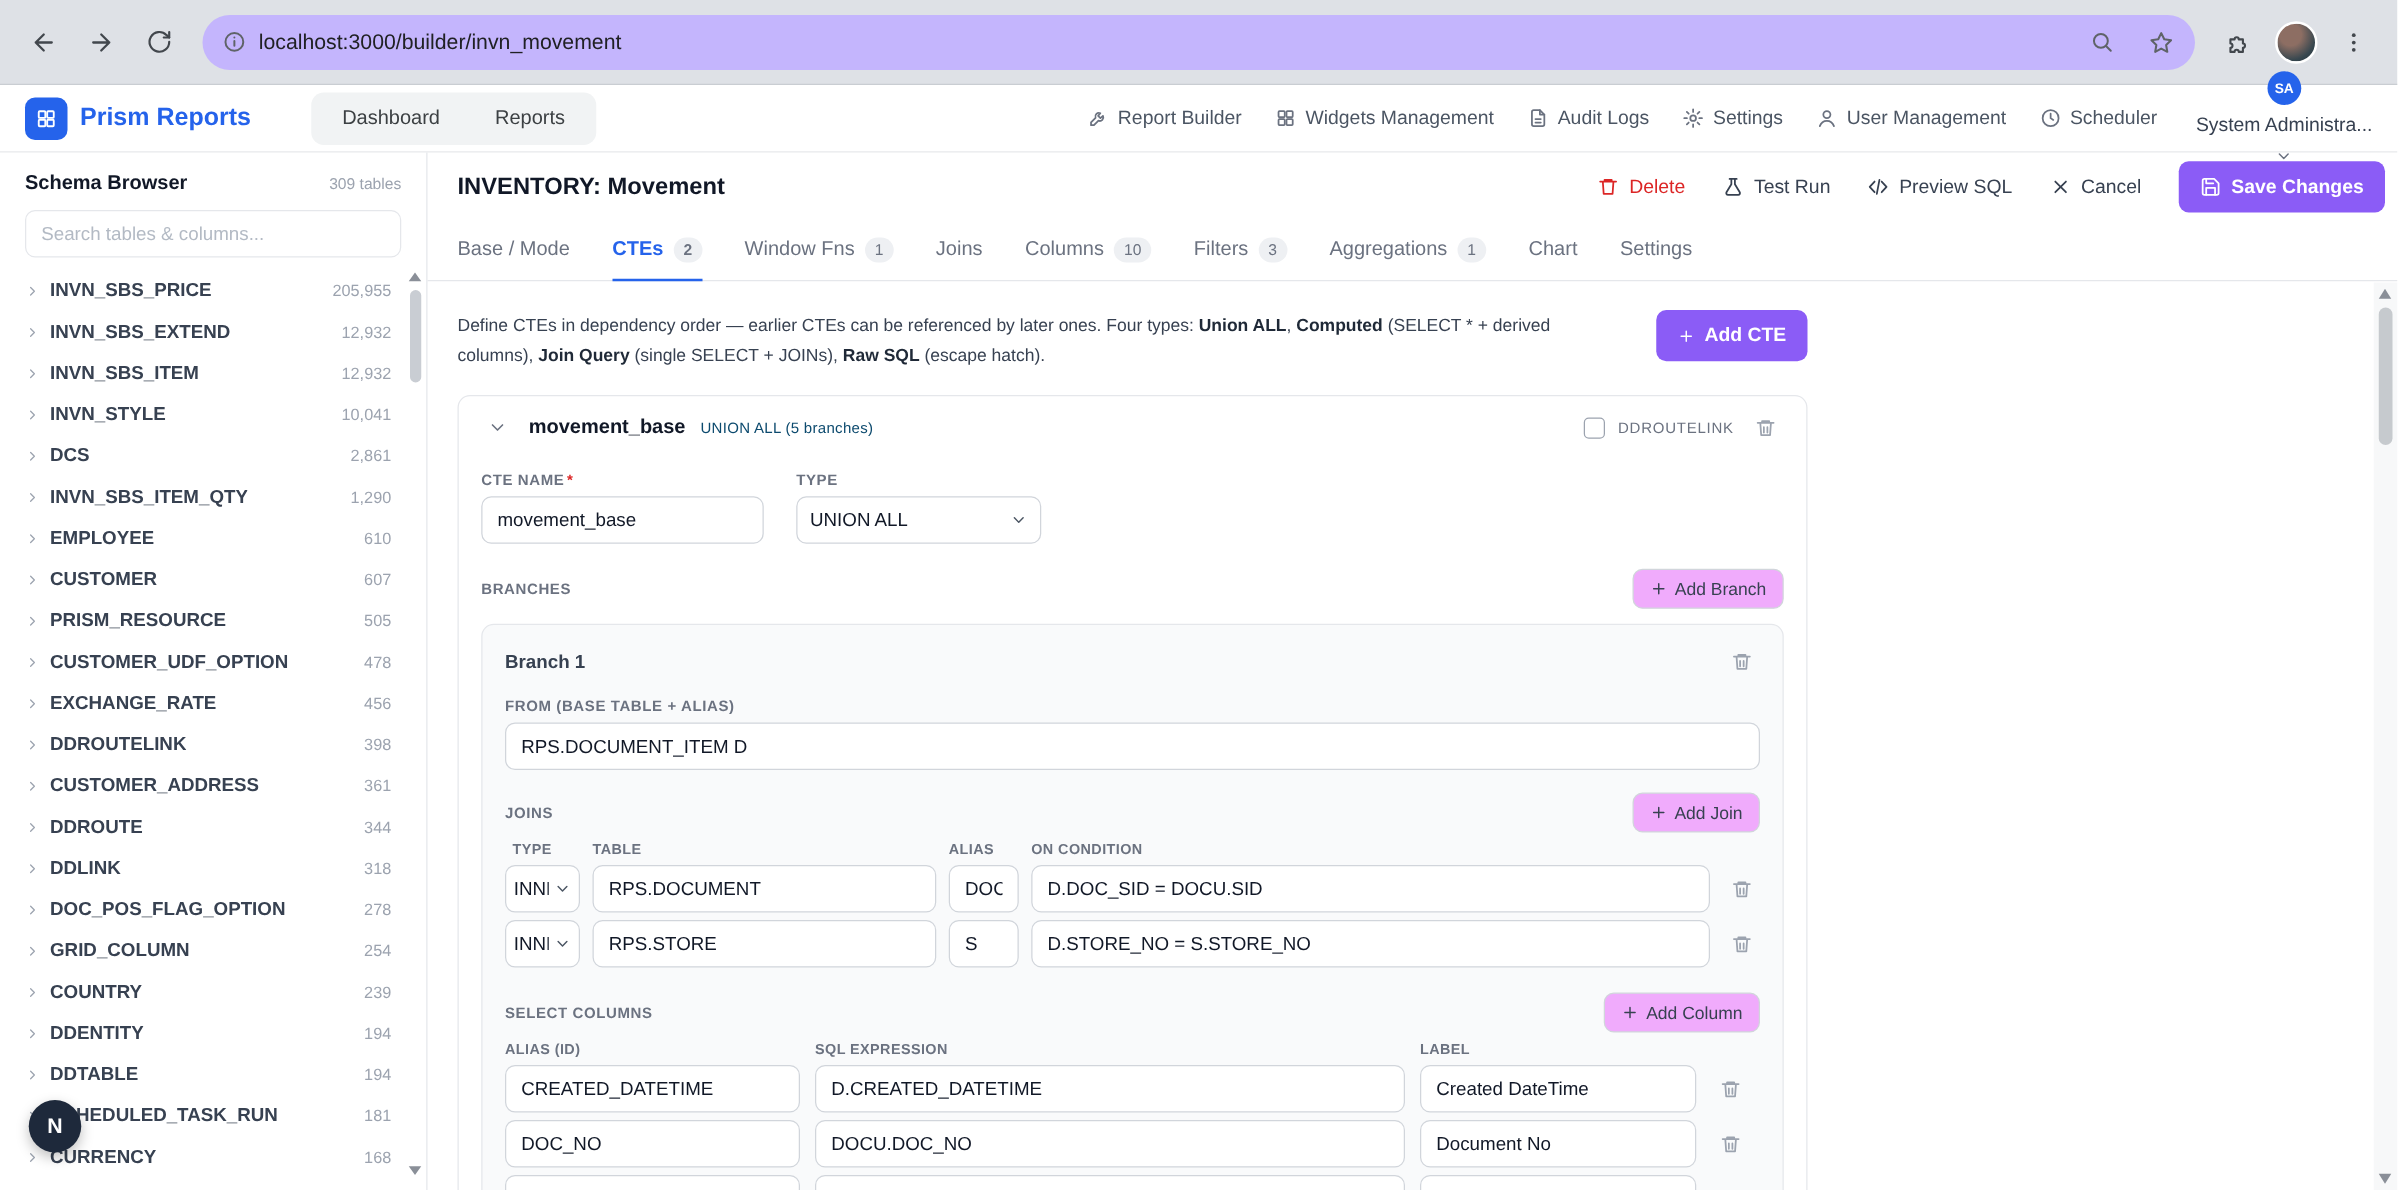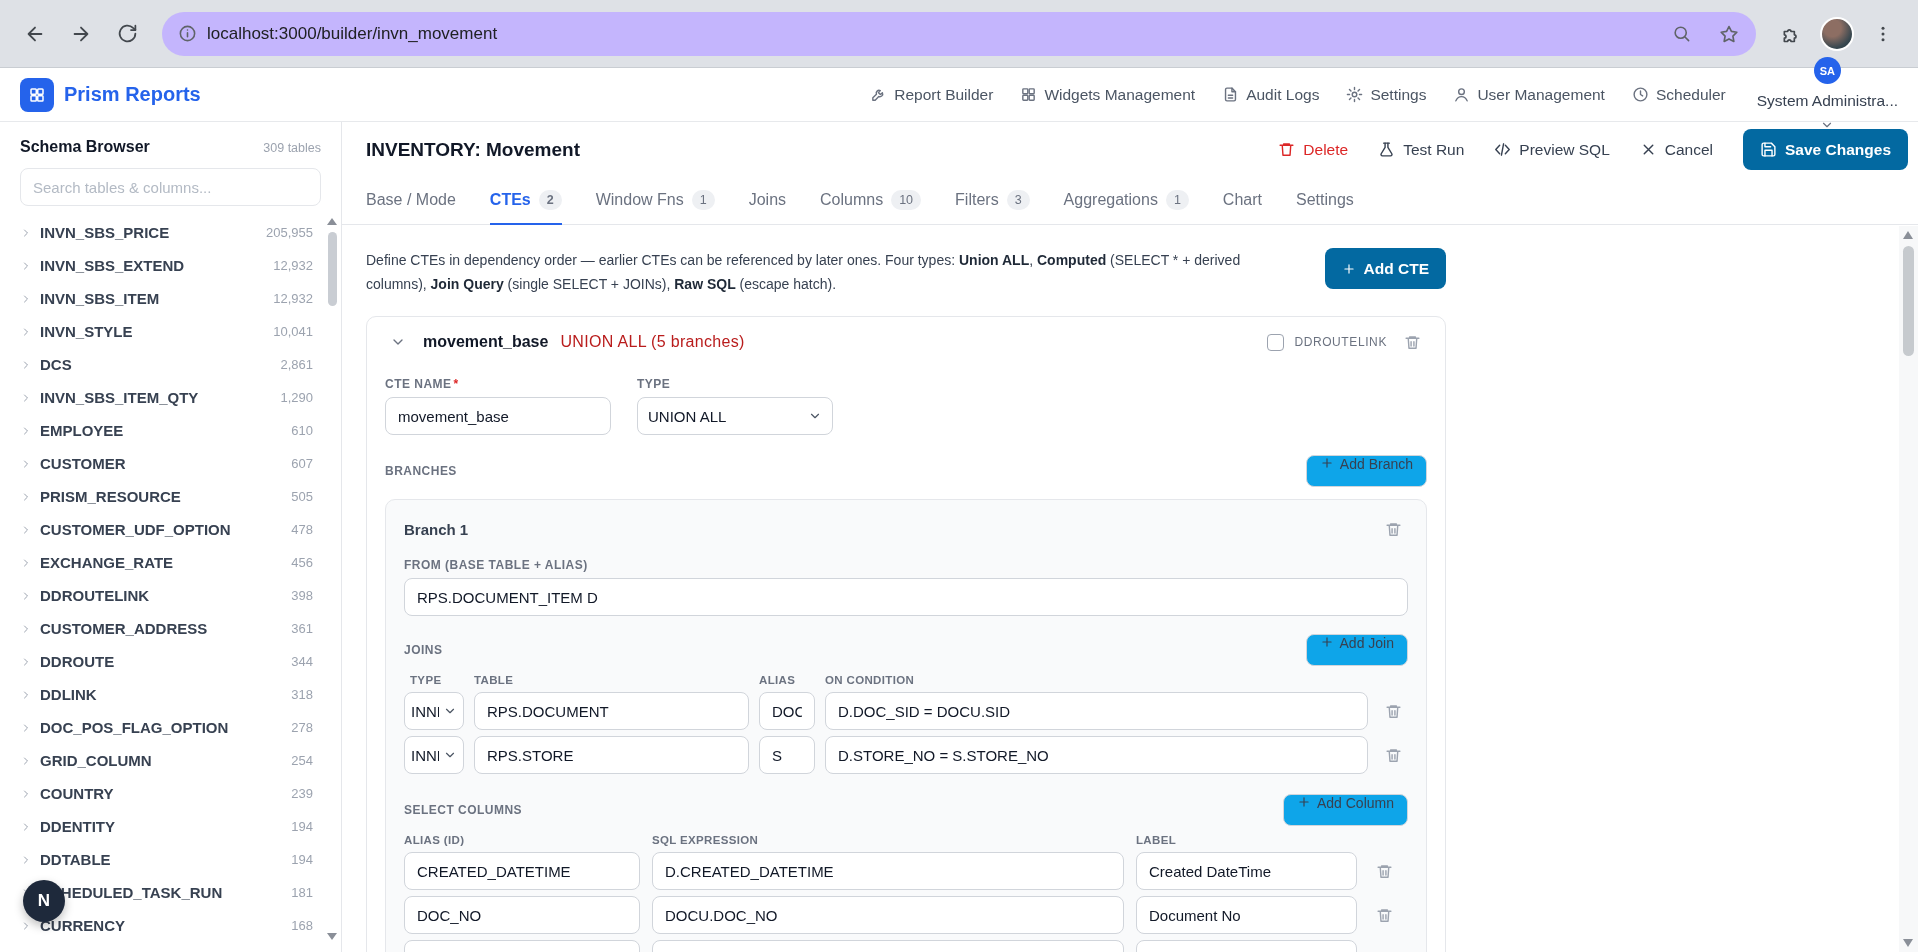"Dashboard" div.navpill { html: none -> <div> <div>Dashboard</div> <div>Reports</div> </div> }
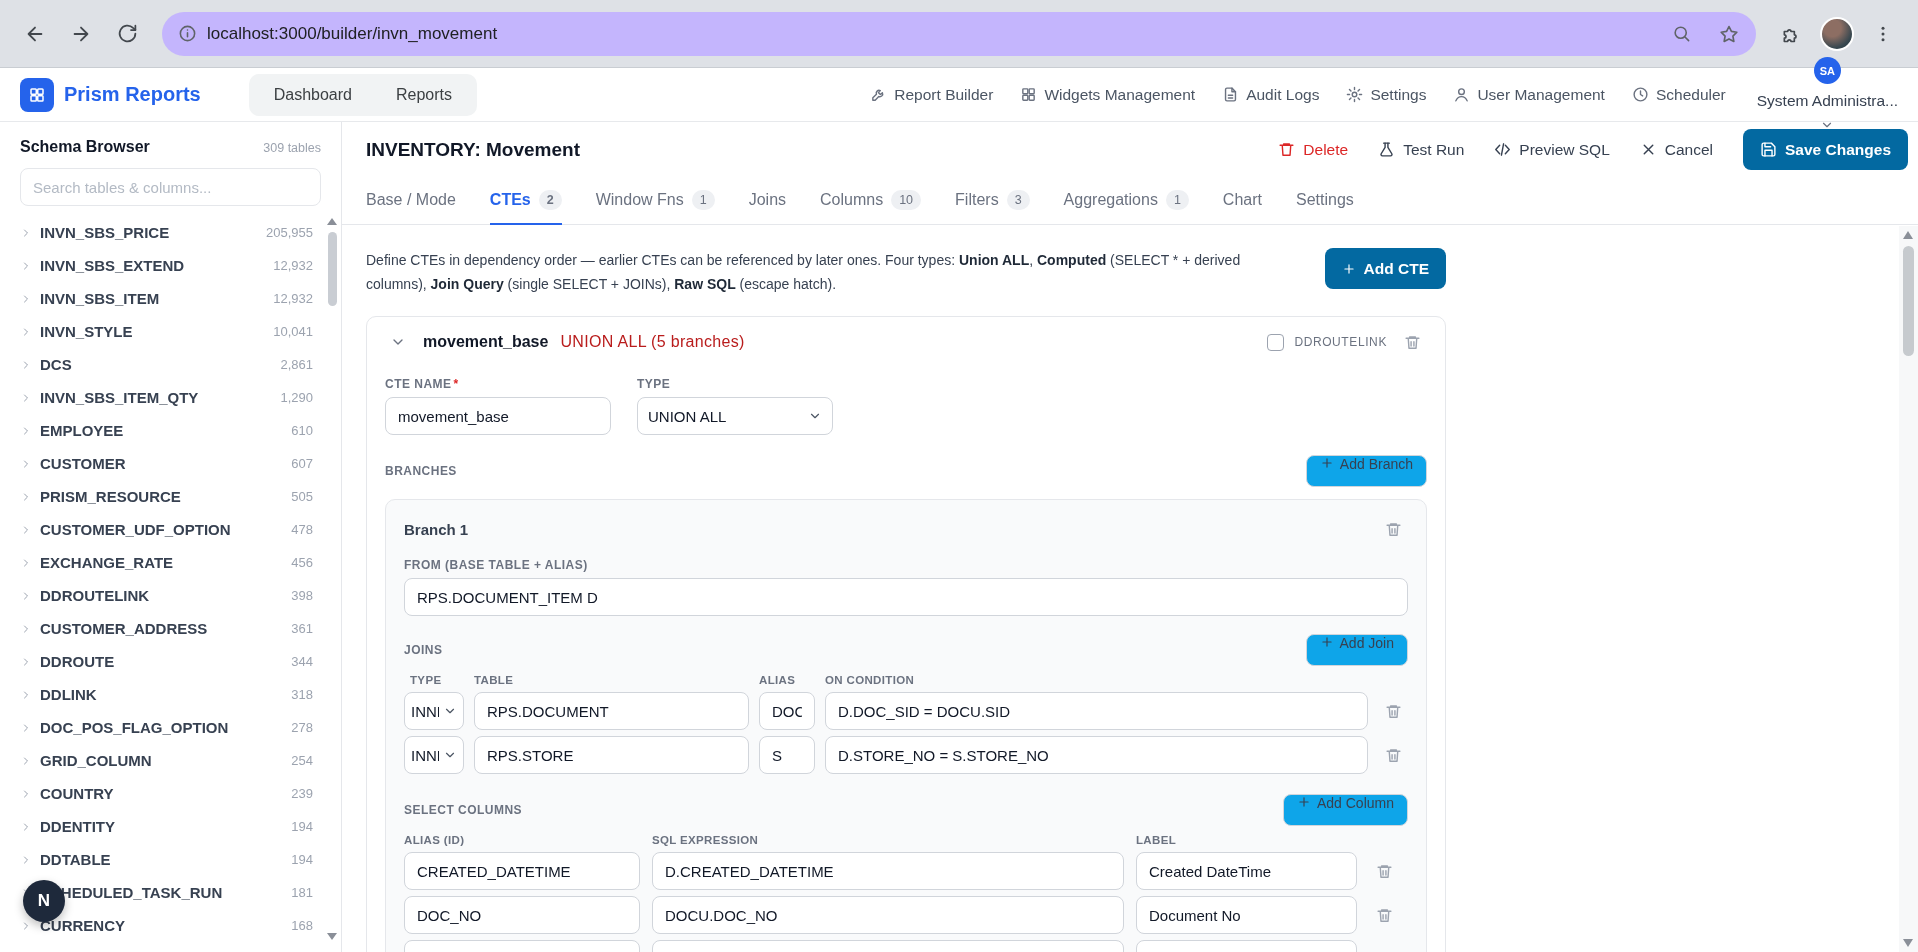"Save Changes" .btn-primary { background: #0369a1 -> #8b5cf6 }
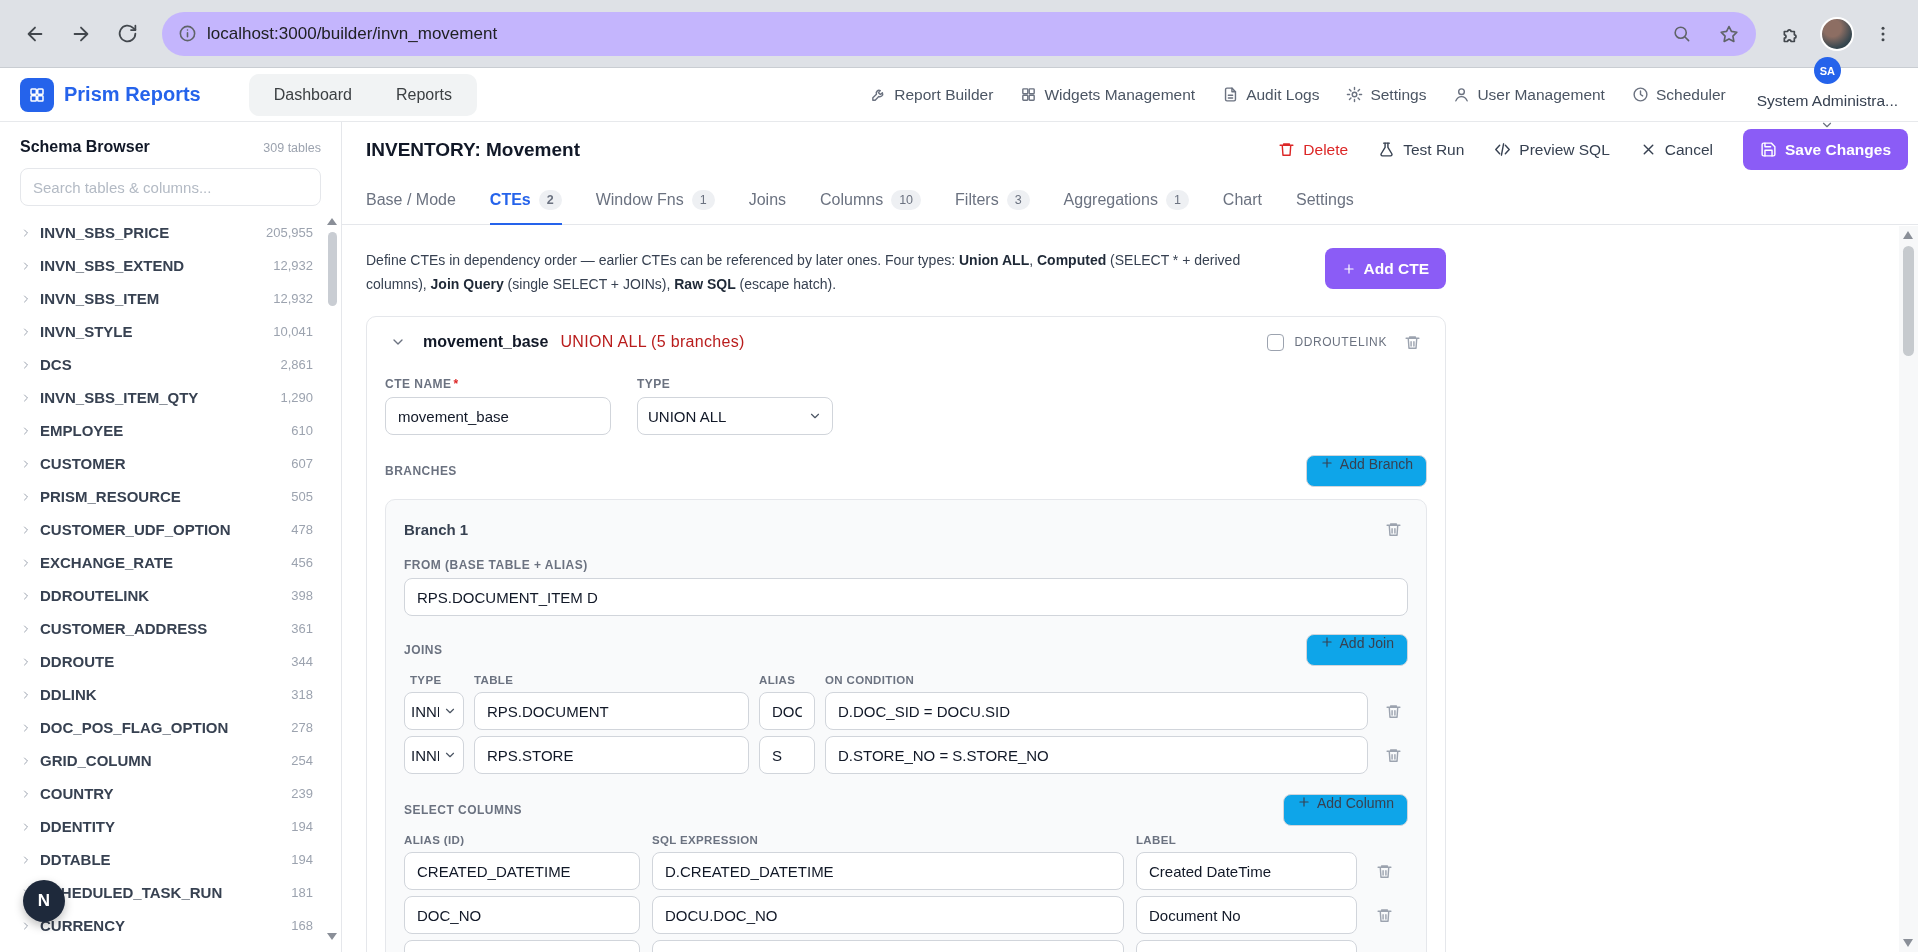"UNION ALL (5 branches)" .cte-meta { color: #b91c1c -> #0c4a6e; font-size: 16px -> 12px }
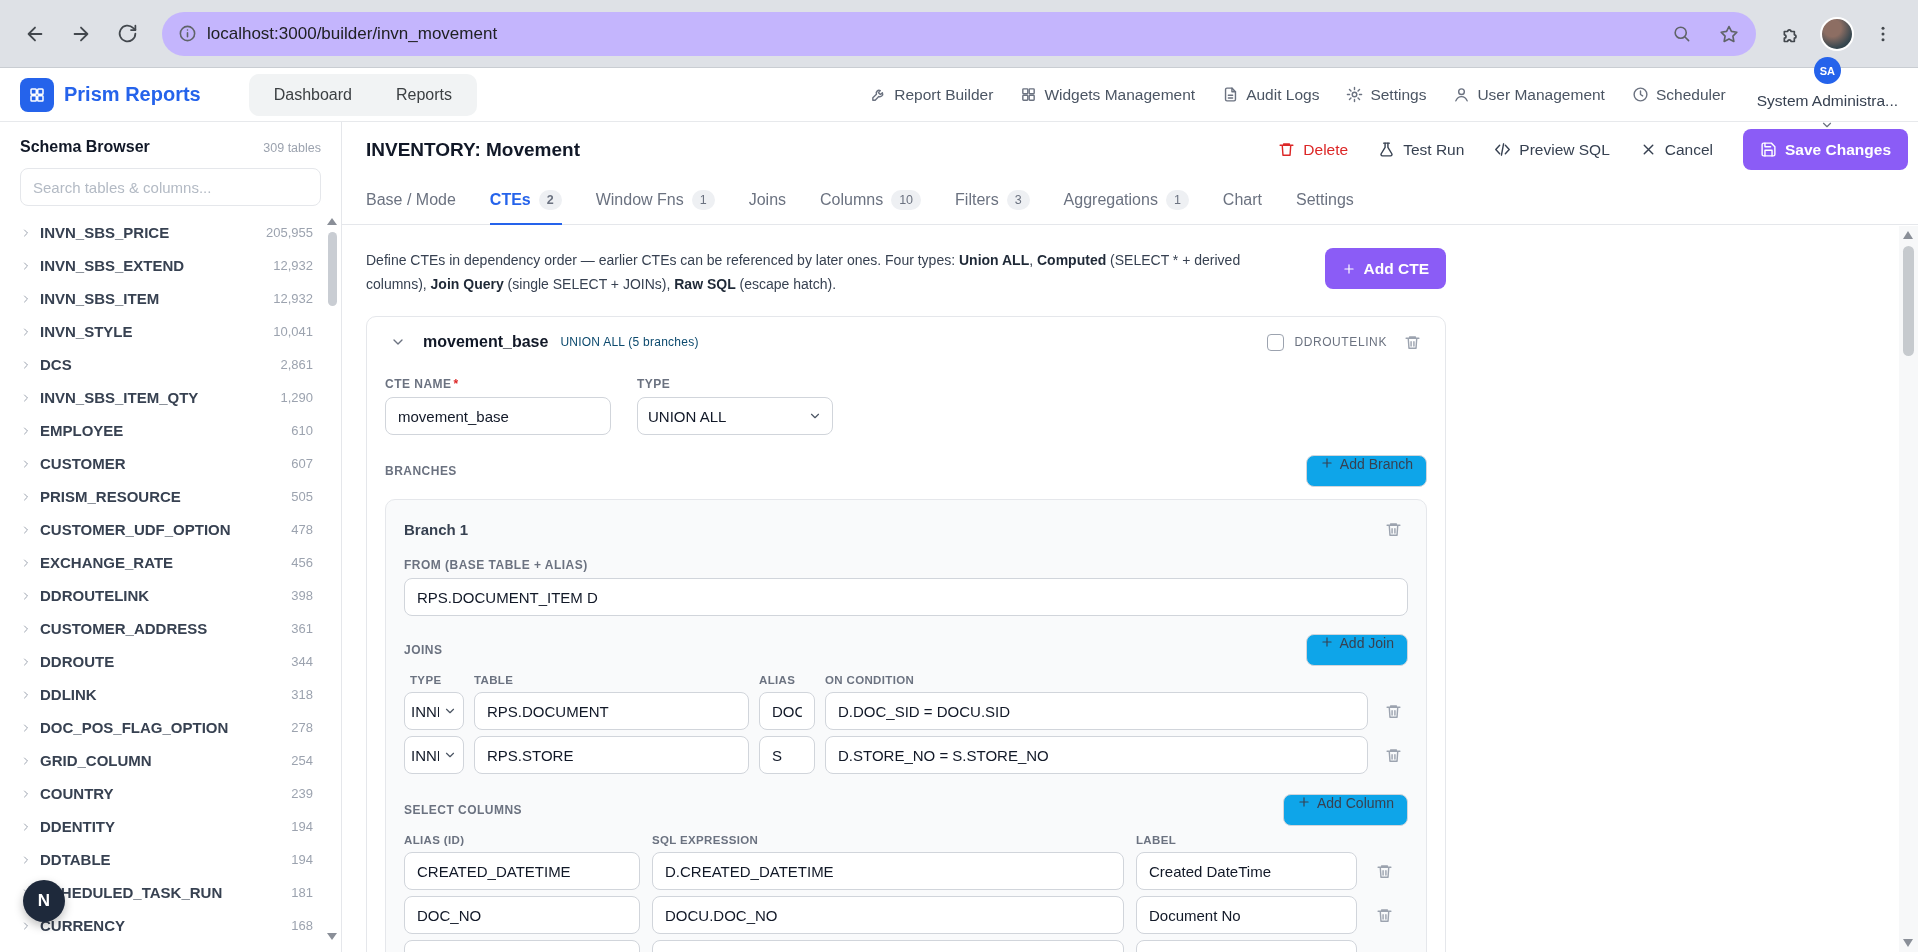"Add Branch" .btn-outline { align-items: flex-start -> center; background: #0ea5e9 -> #f0abfc }
